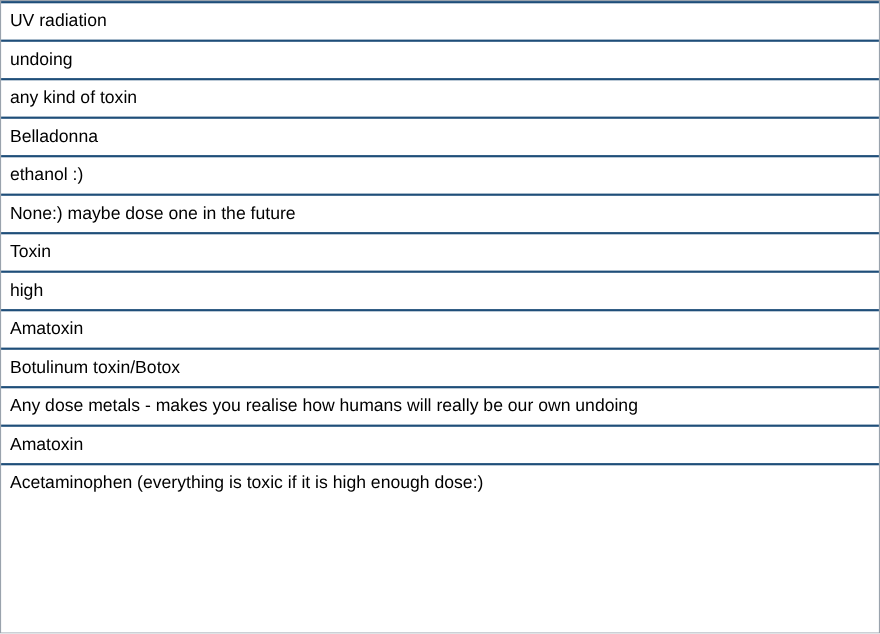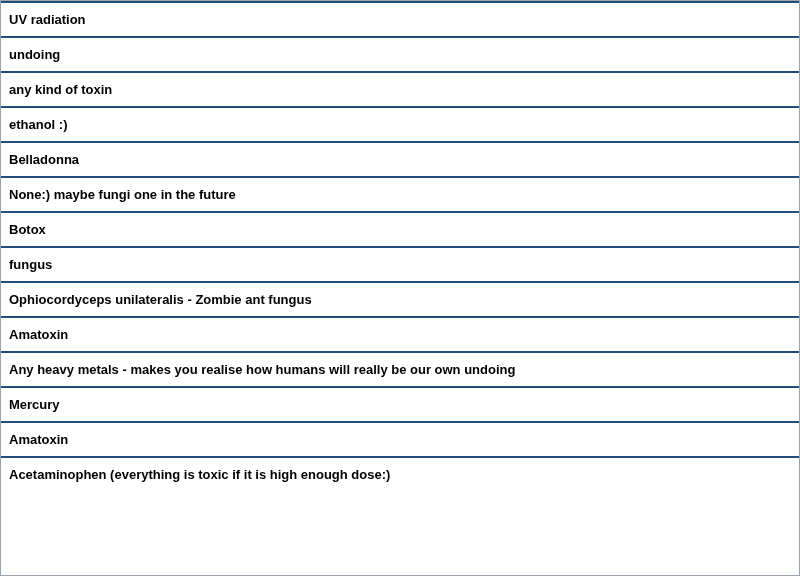"UV radiation" .row-cell { font-size: 13px -> 16px; font-weight: bold -> none }
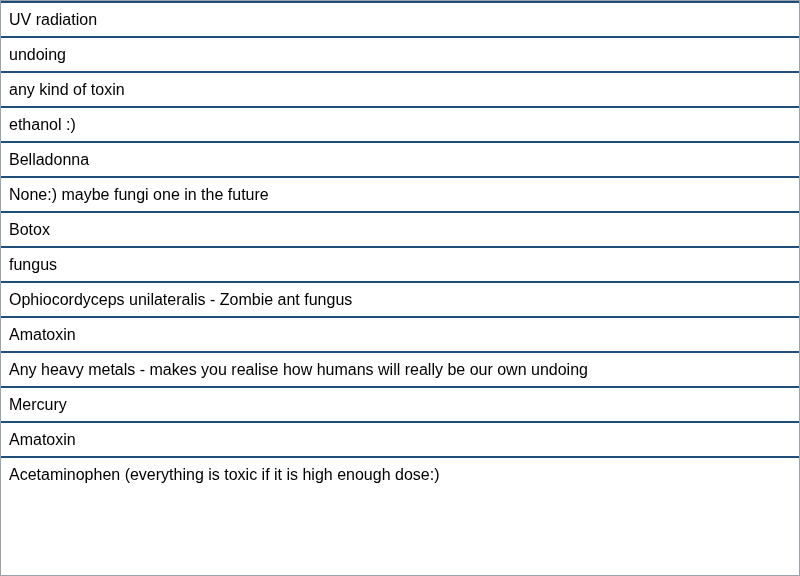"ethanol :)" tr { order: before "Belladonna" -> after "Belladonna" }
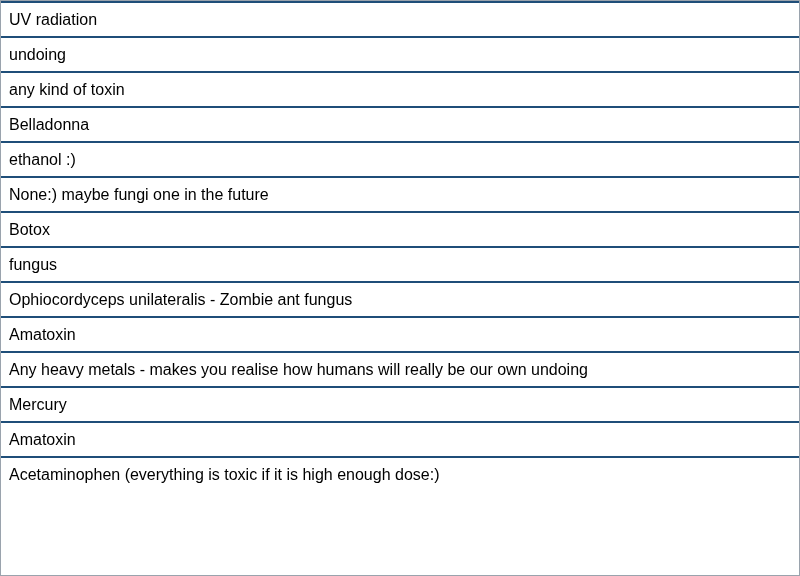"None:) maybe fungi one in" td.row-cell { text: fungi -> dose }
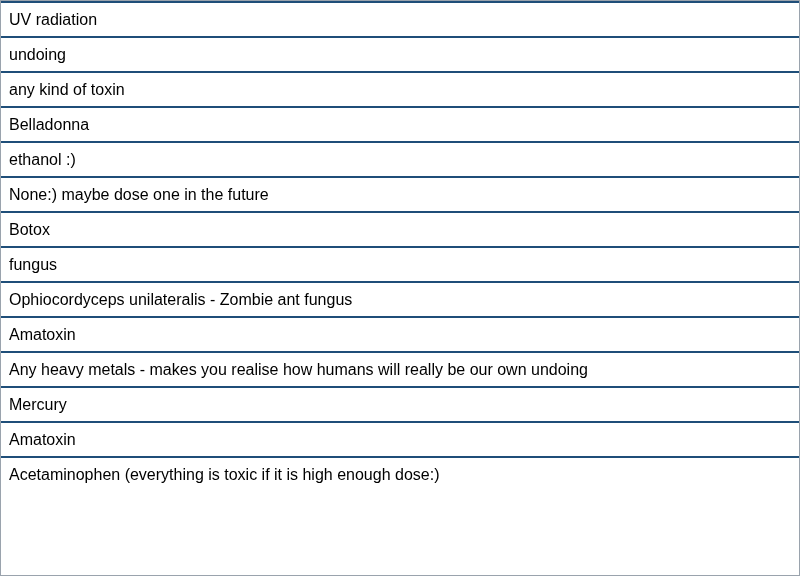"Botox" td.row-cell { text: Botox -> Toxin }
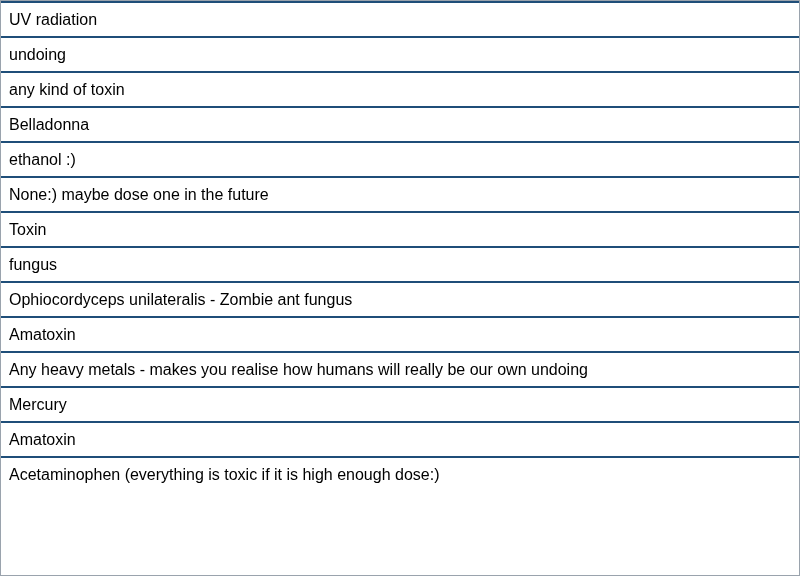"fungus" td.row-cell { text: fungus -> high }
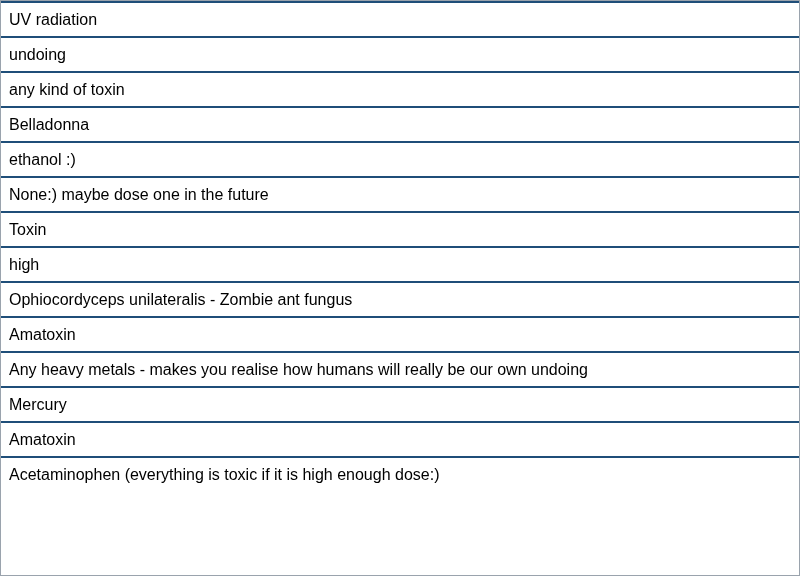"Ophiocordyceps unilateralis - Zombie ant" tr { html: <tr> <td>Ophiocordyceps unilateralis - Zombie ant fungus</td> </tr> -> none }
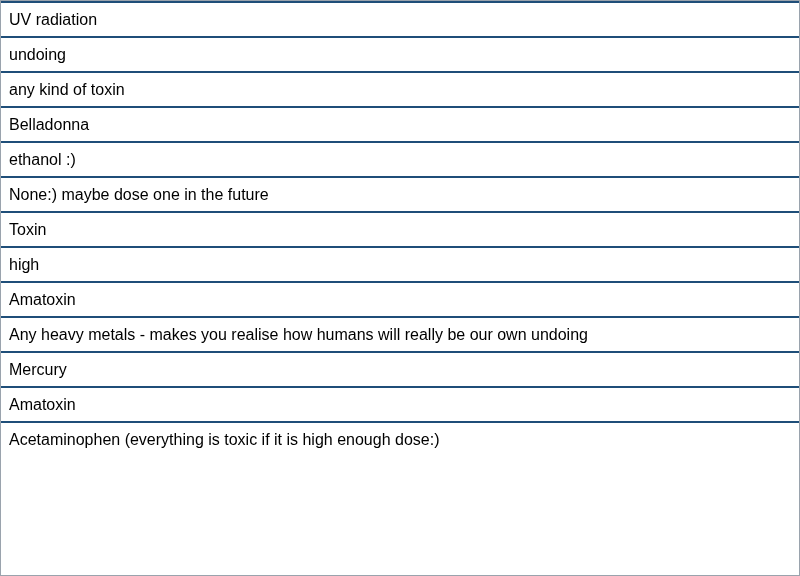"Botulinum toxin/Botox" tr { html: none -> <tr> <td>Botulinum toxin/Botox</td> </tr> }
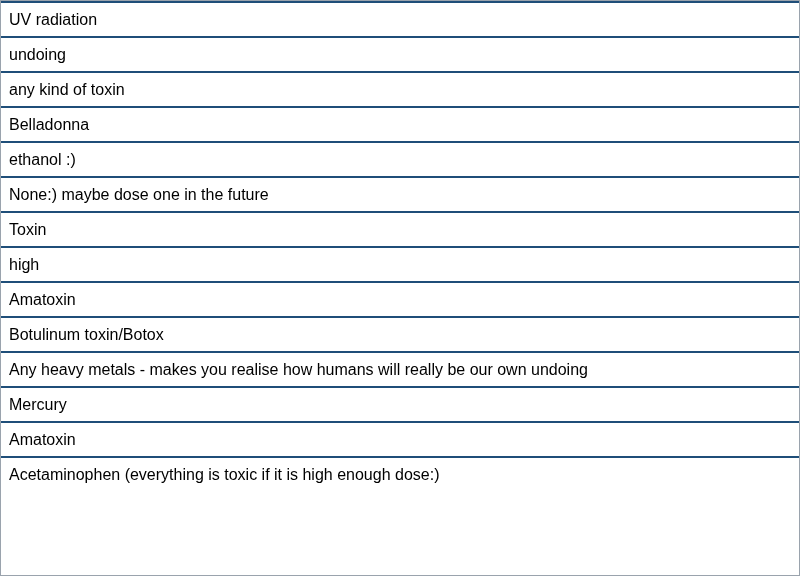"Any heavy metals - makes" td.row-cell { text: heavy -> dose }
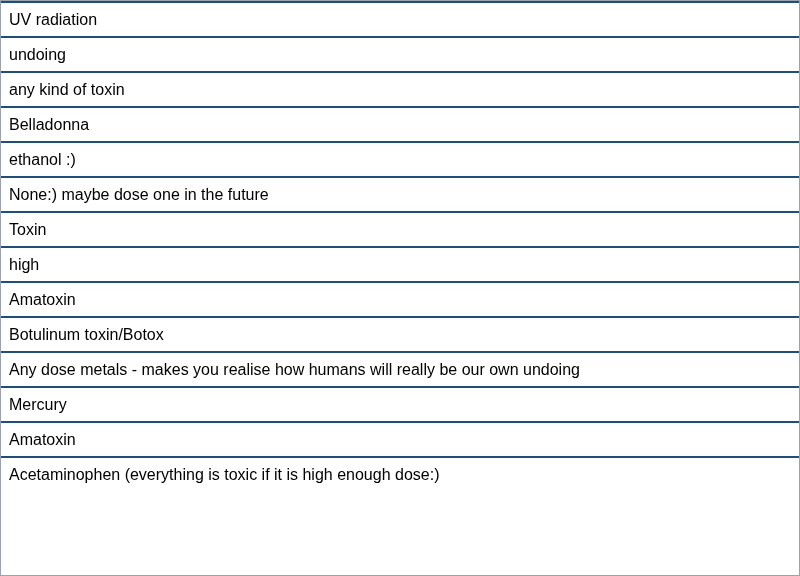"Mercury" tr { html: <tr> <td>Mercury</td> </tr> -> none }
